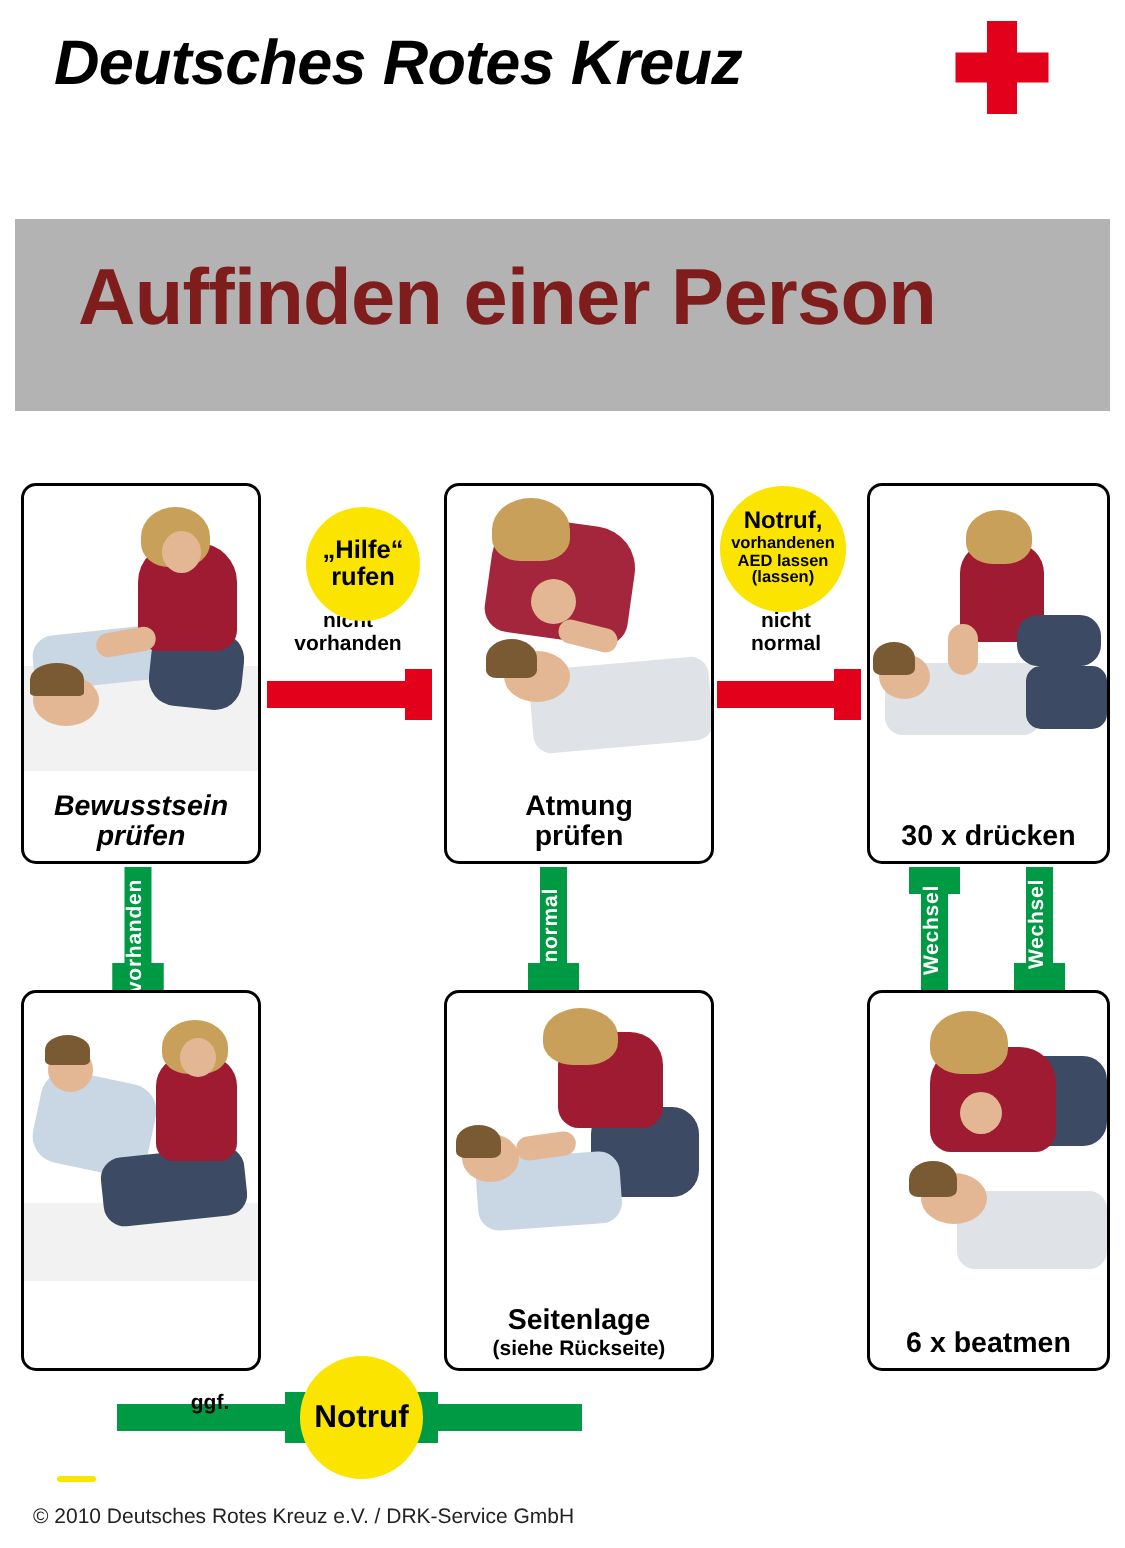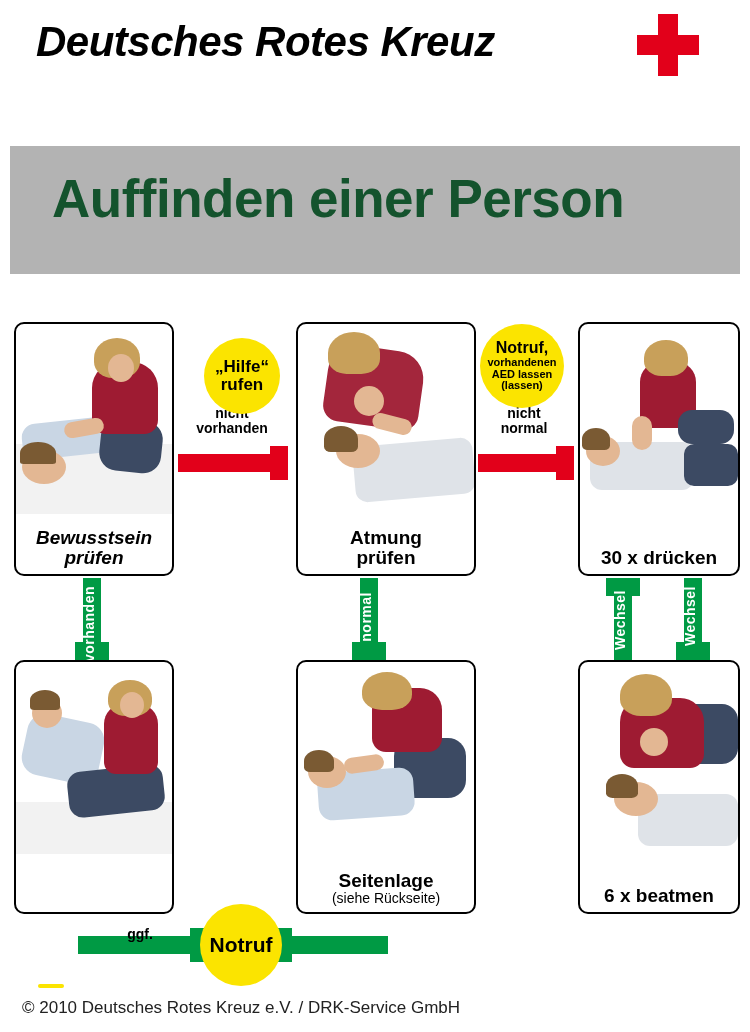"Auffinden einer Person" .banner-title { color: #14532d -> #7f1d1d }
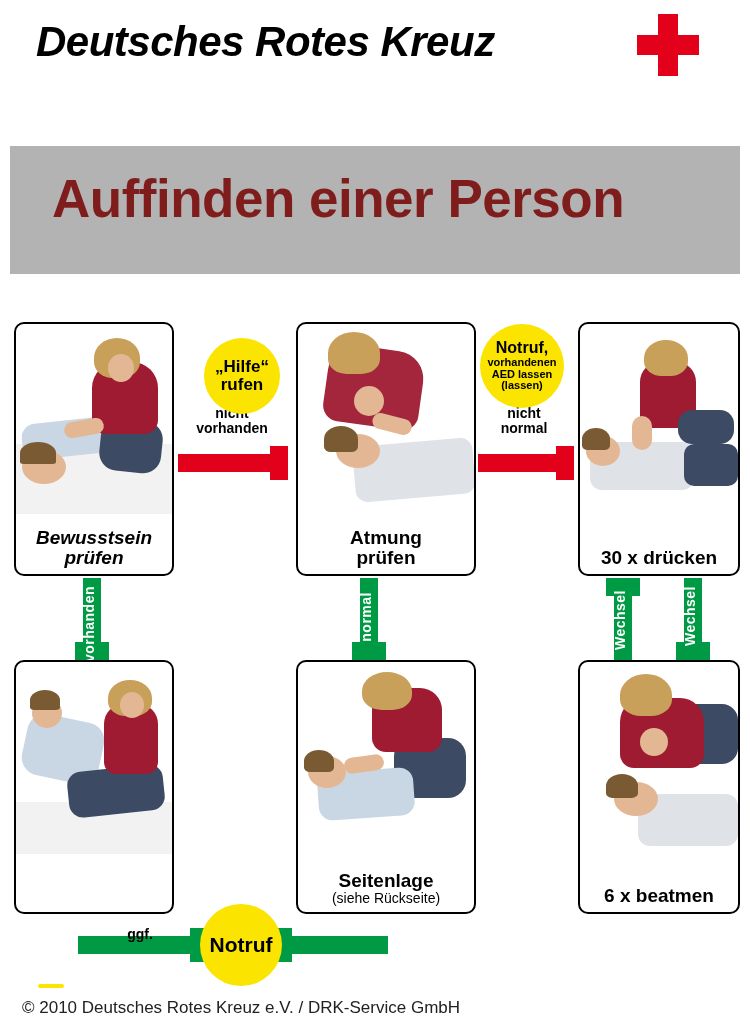"(siehe Rückseite)" .box .caption .sub { font-weight: normal -> bold }
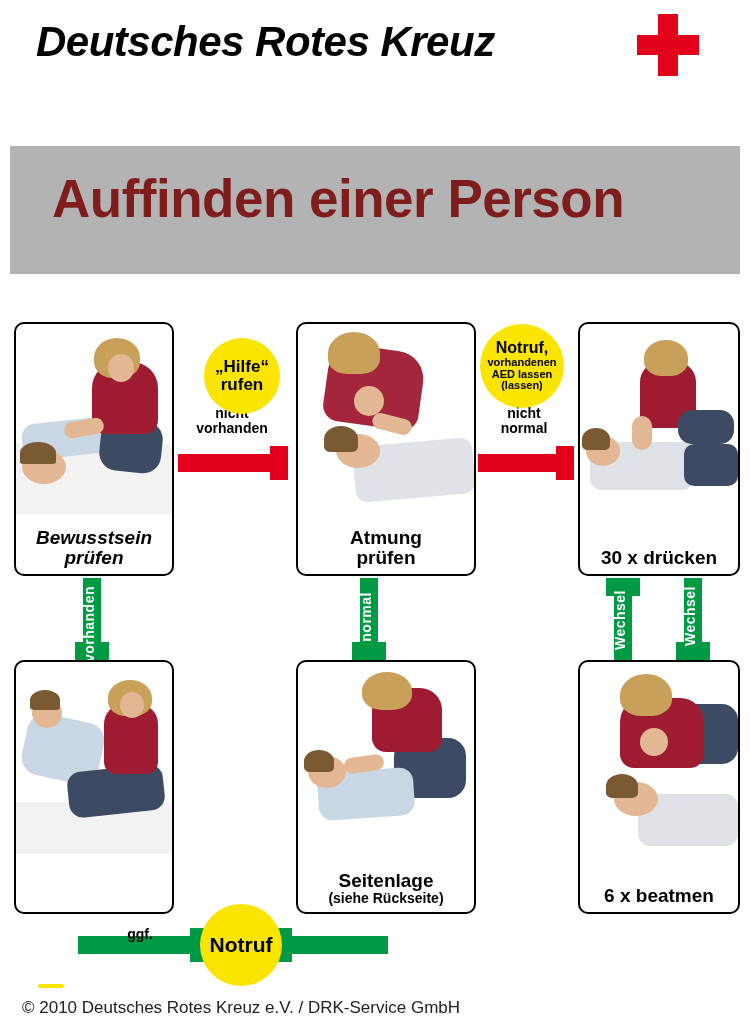"© 2010 Deutsches Rotes Kreuz" .footer { font-size: 17px -> 14px }
